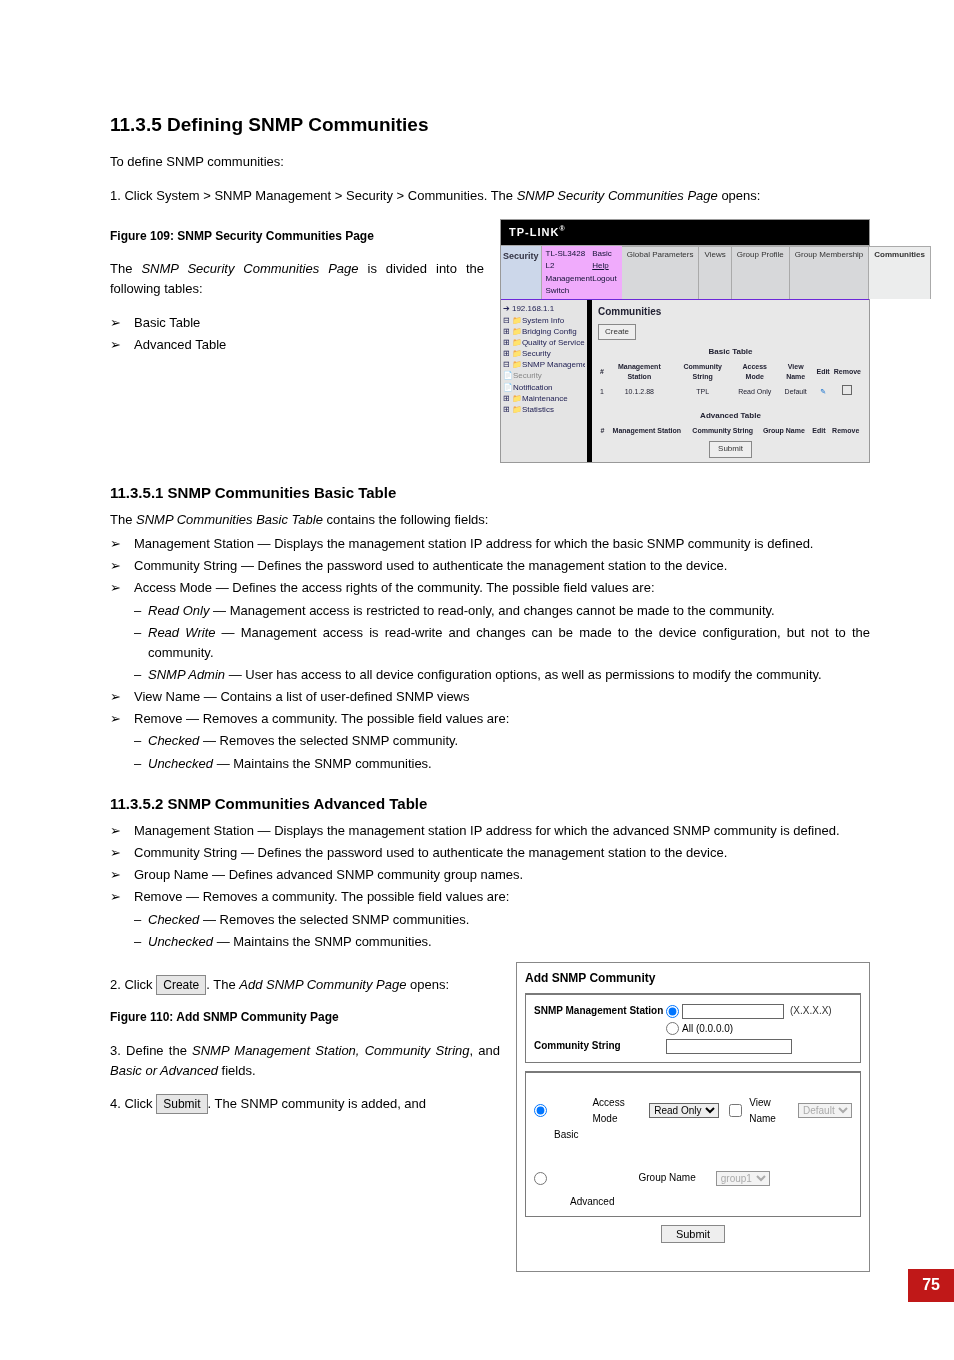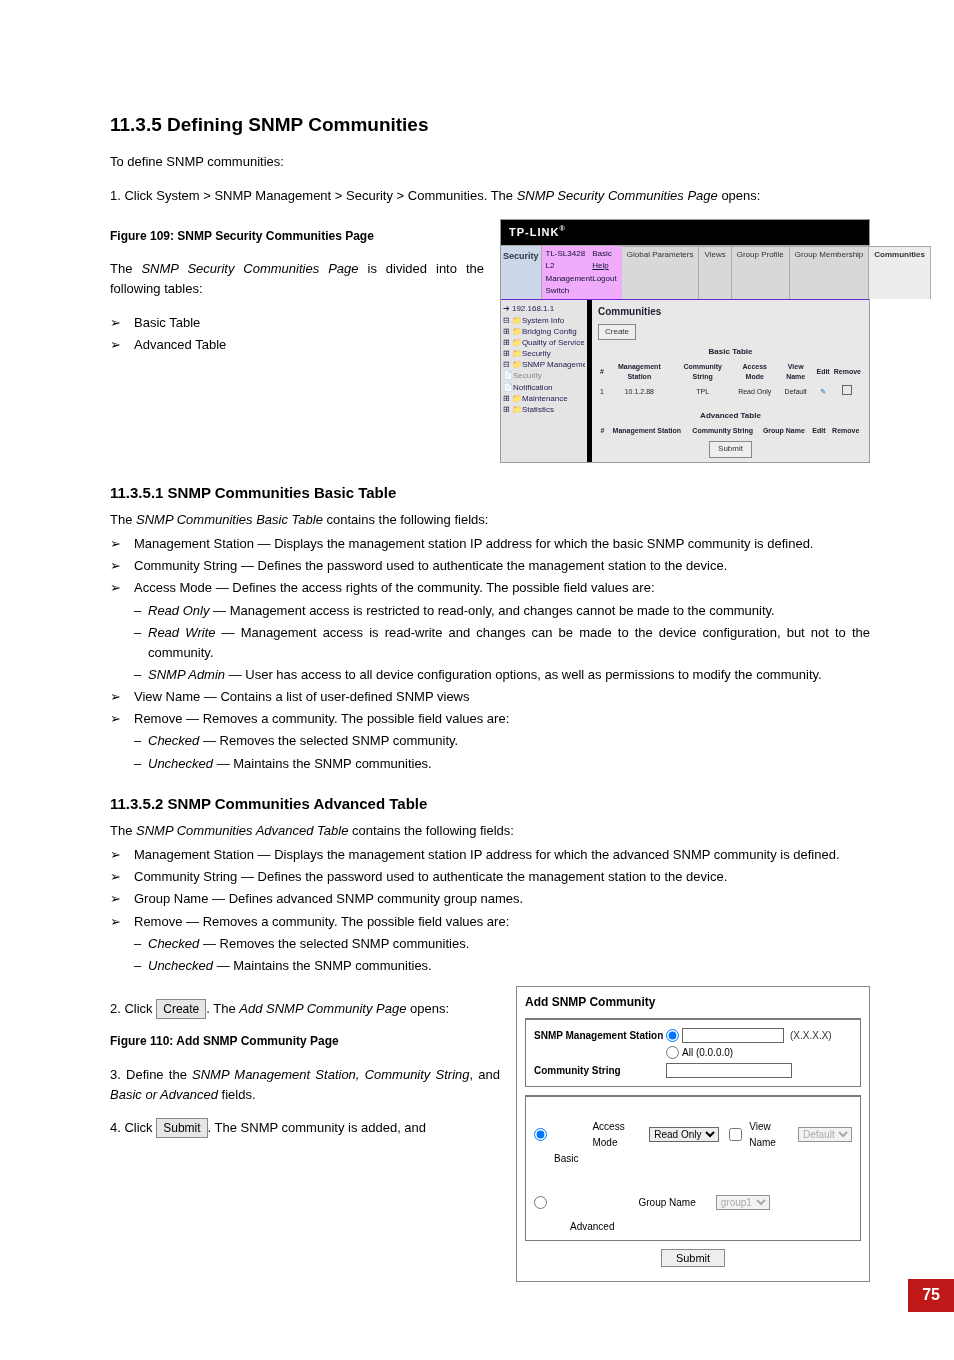"The SNMP Communities Advanced Table" p.body-text { html: <p> <span>The </span><span>SNMP Communities Advanced Table</span><span> contains the following fields:</span> </p> -> none }
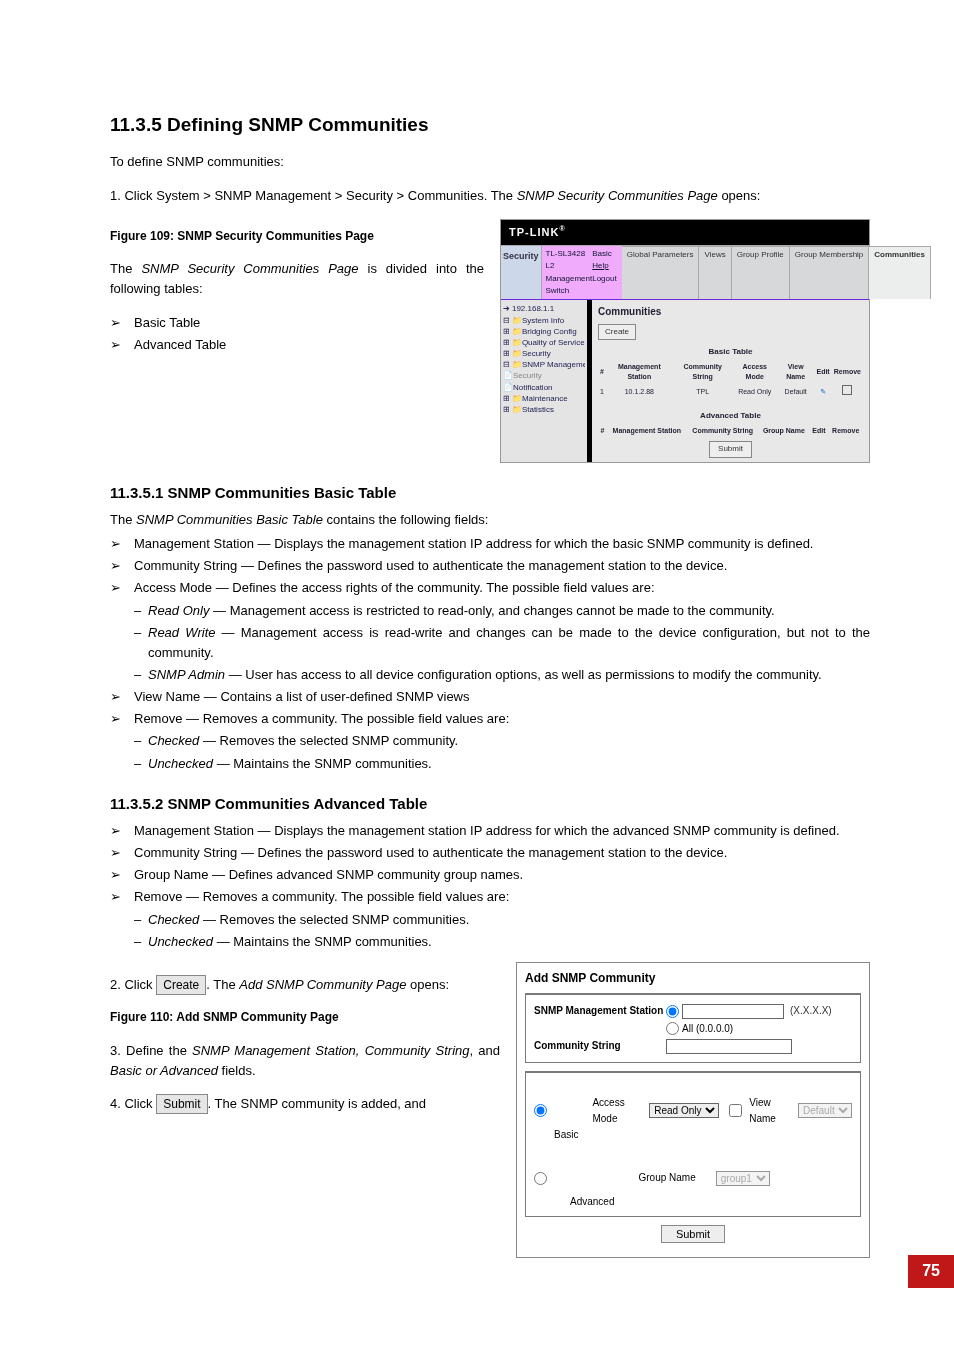"Add SNMP Community" .fig110 { padding: 6px 8px 12px 8px -> 6px 8px 26px 8px }
